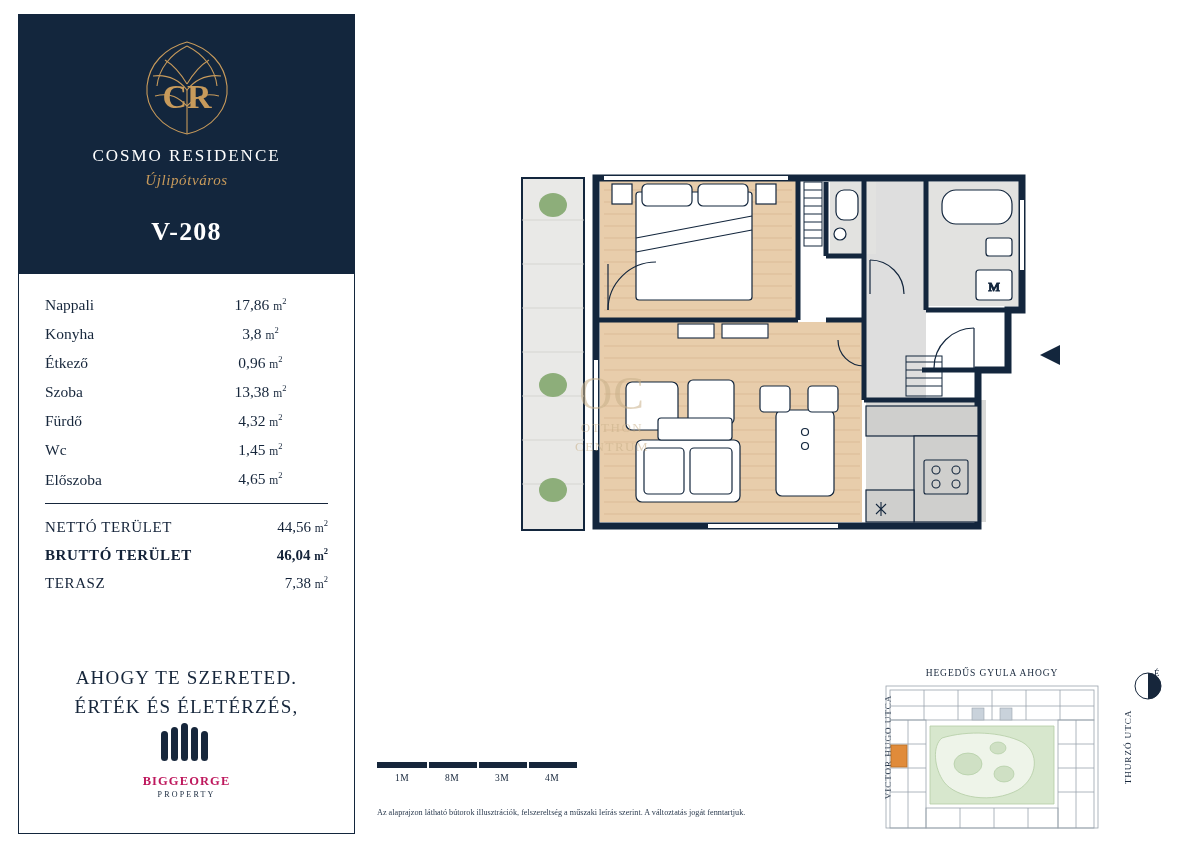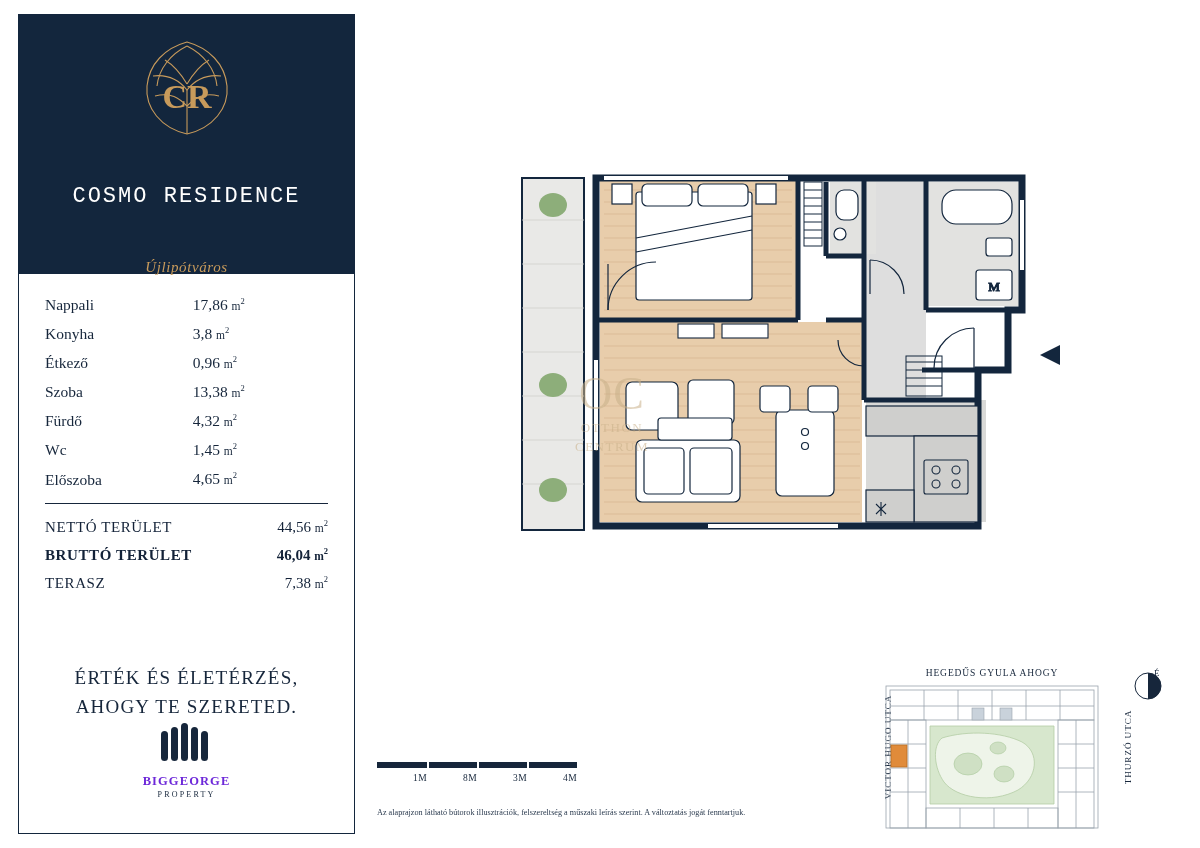"CR" .sidebar-head { gap: 44px -> none }
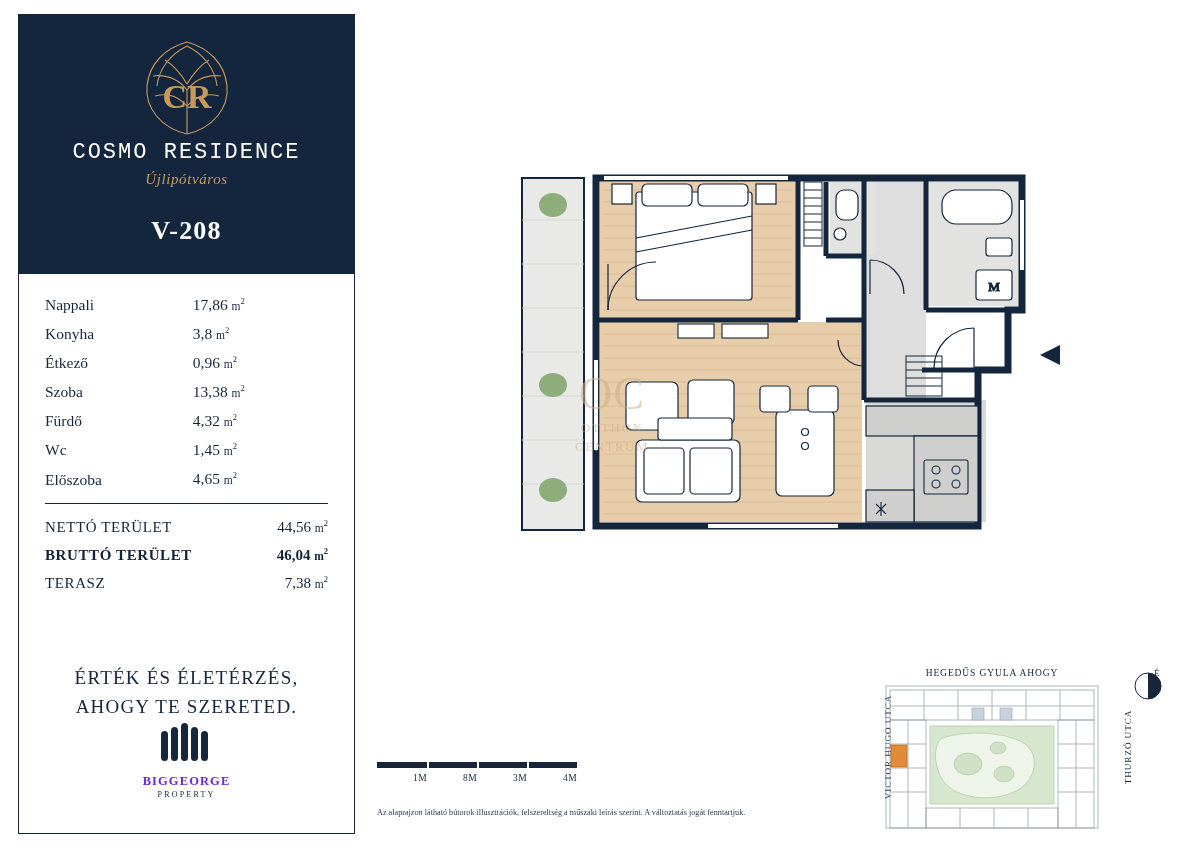"COSMO RESIDENCE" .brand-name { font-family: Liberation Mono, monospace -> Liberation Serif, serif; font-size: 22px -> 17px; margin-top: none -> 6px }
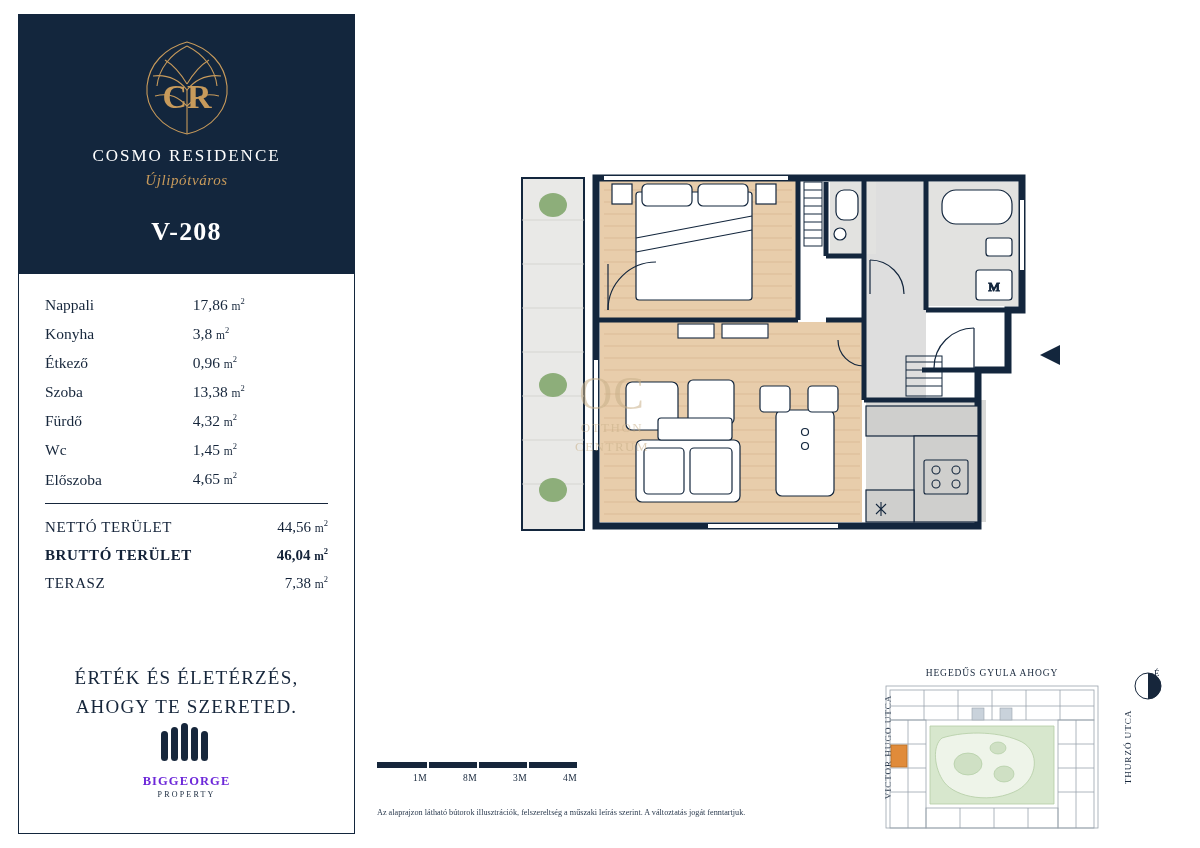"17,86 m2" table.rooms td.val { text-align: left -> center }
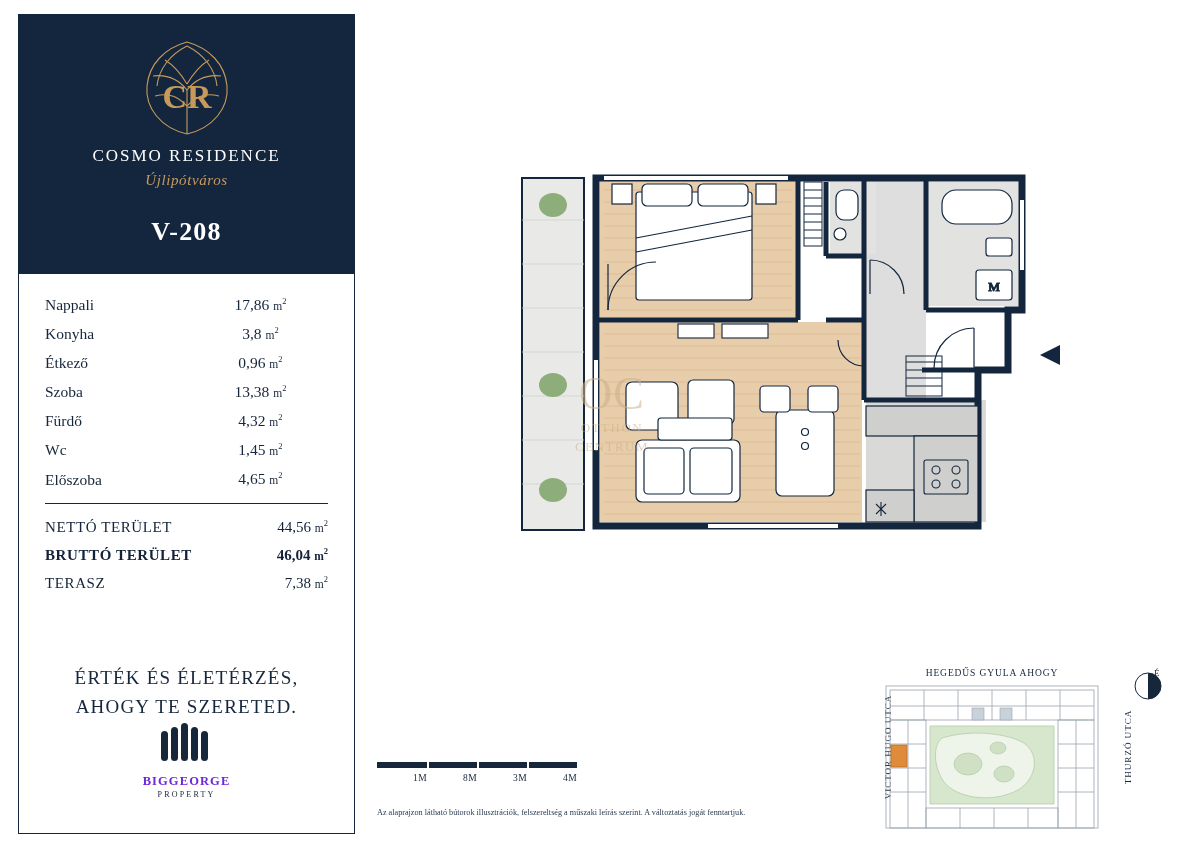"ÉRTÉK ÉS ÉLETÉRZÉS," div { order: before "AHOGY TE SZERETED." -> after "AHOGY TE SZERETED." }
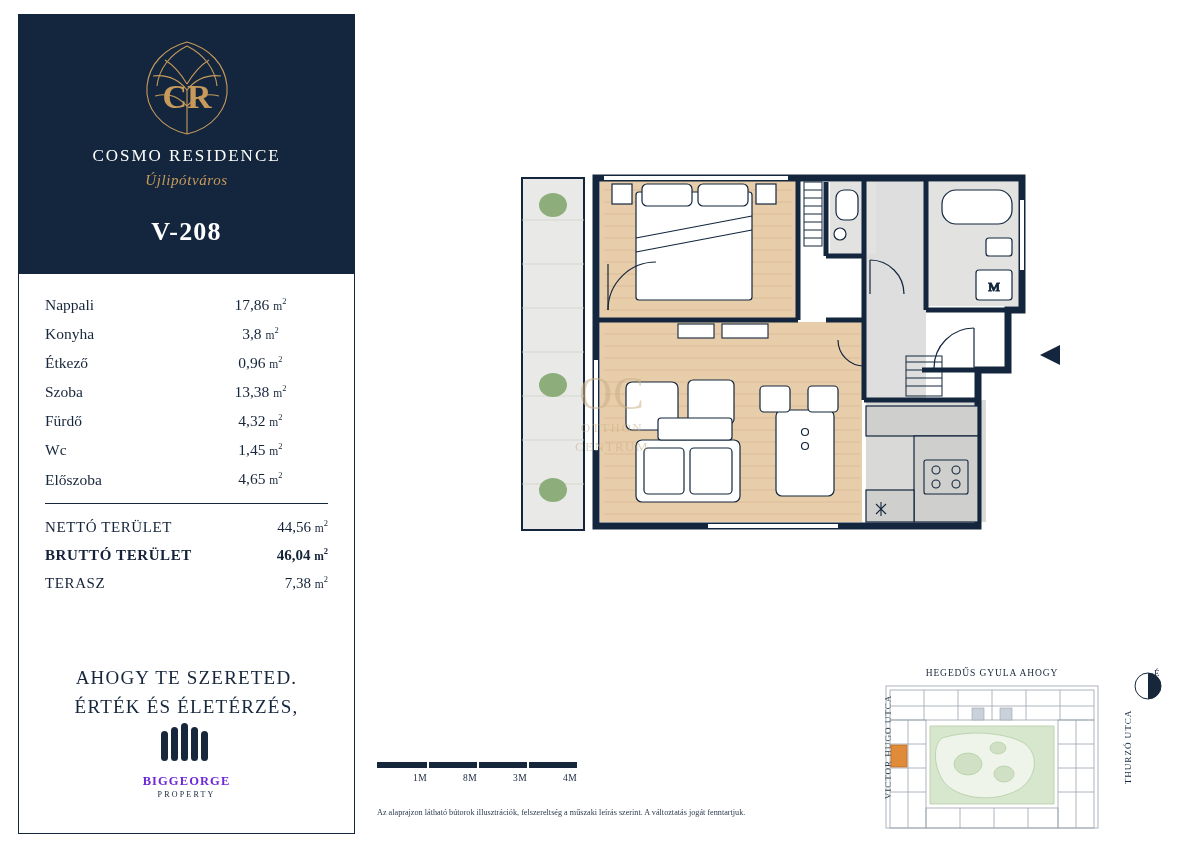"BIGGEORGE" .bg-name { color: #6d28d9 -> #be185d }
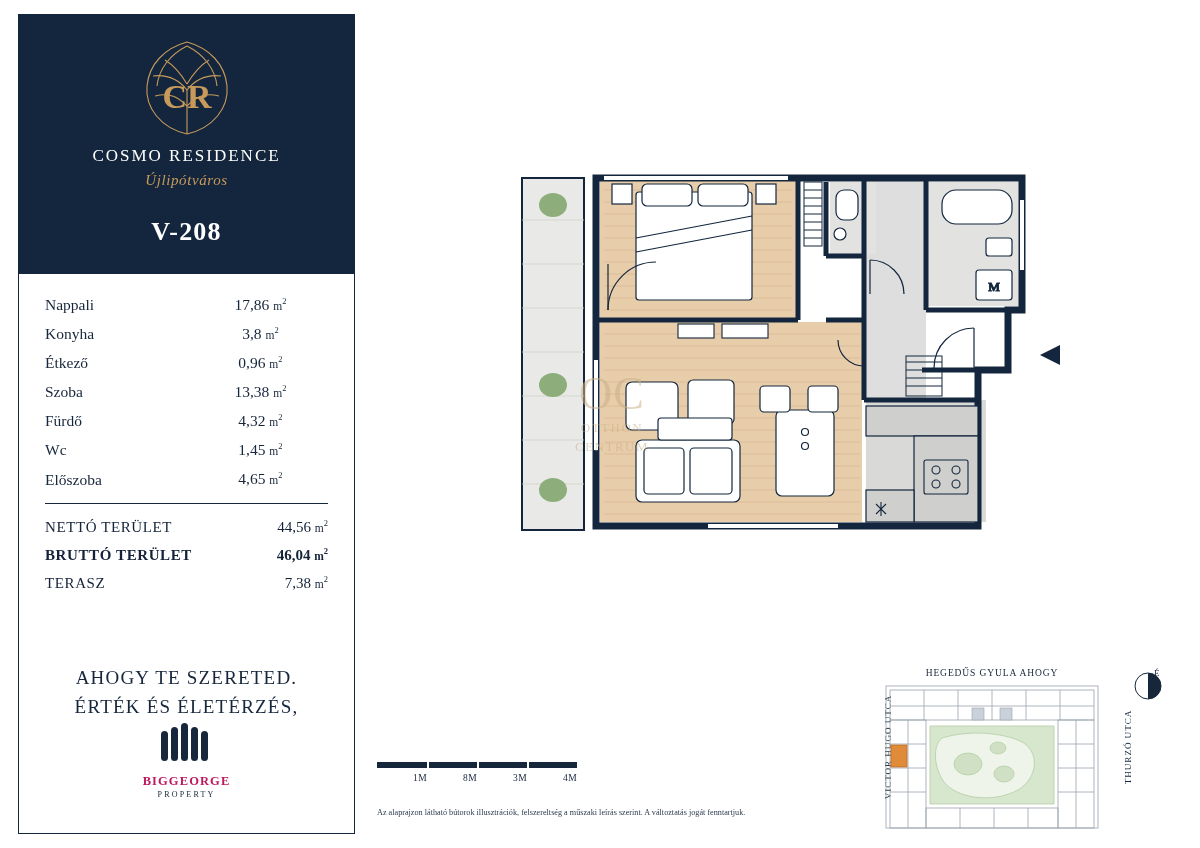"1M" .scale-labels span { text-align: right -> center }
